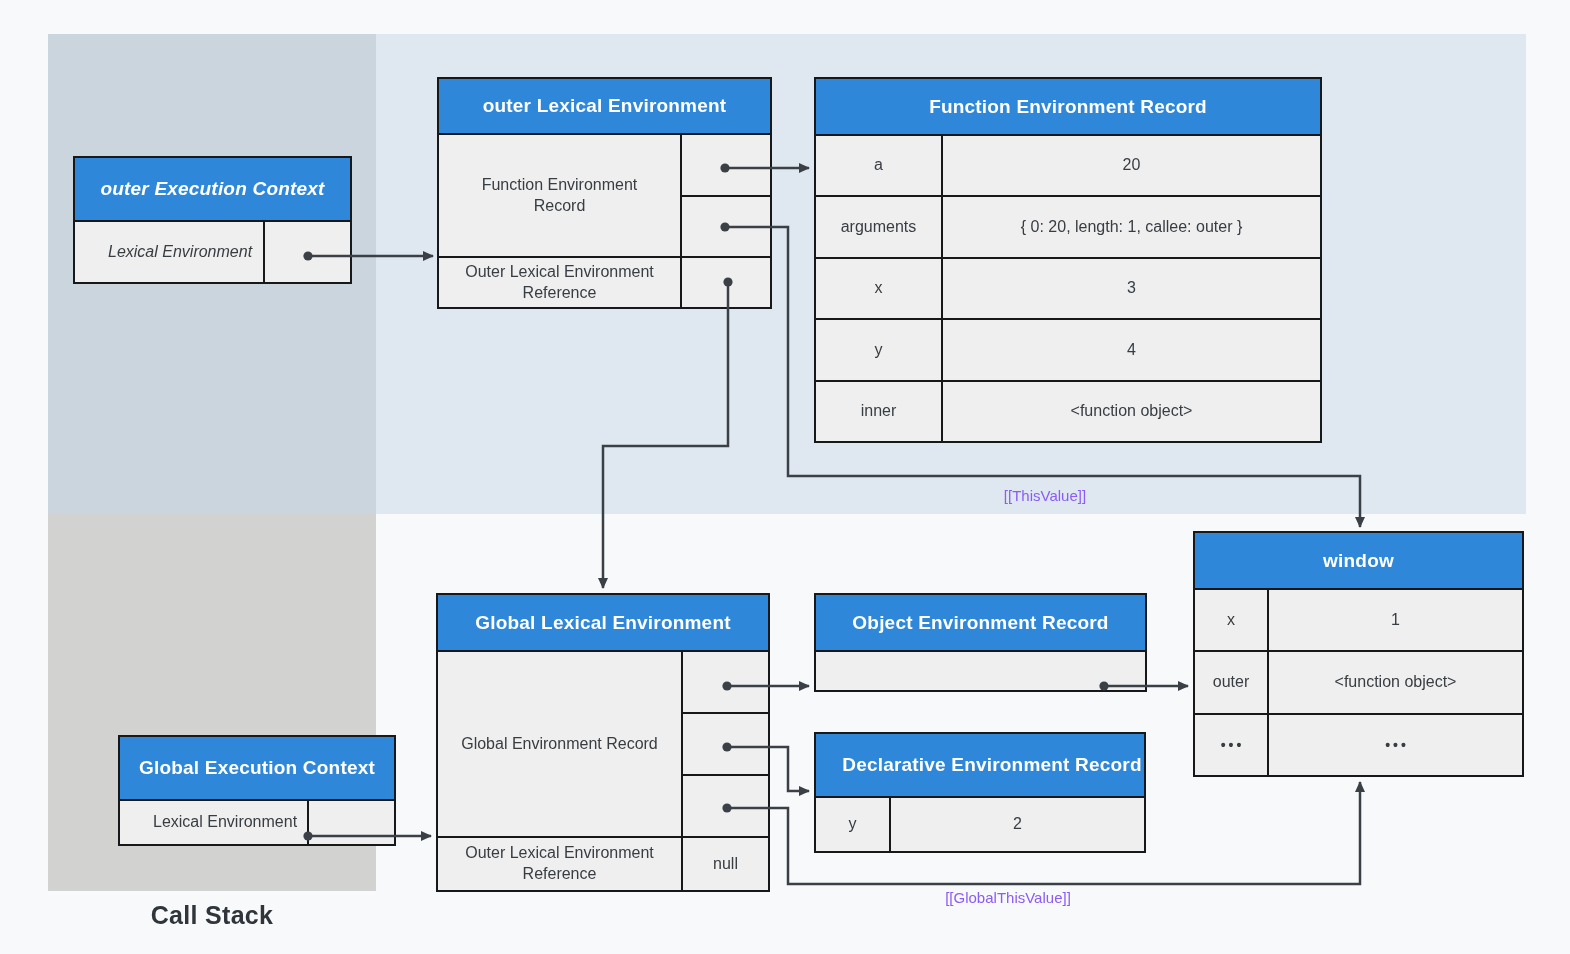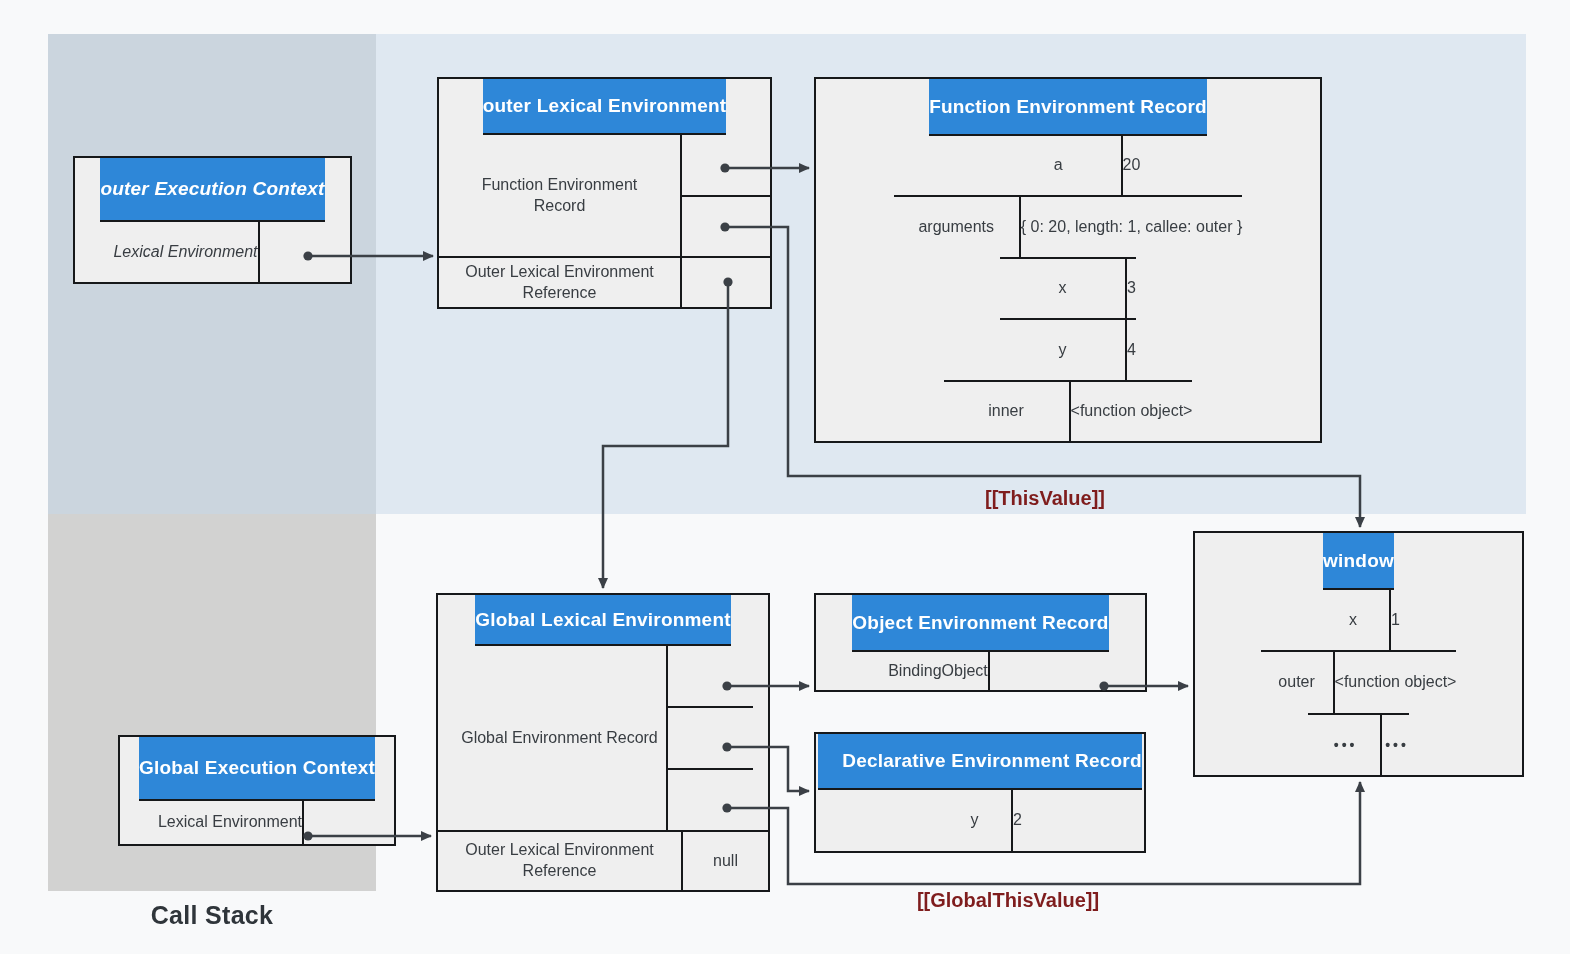"outer Lexical Environment" .box { align-items: center -> none }
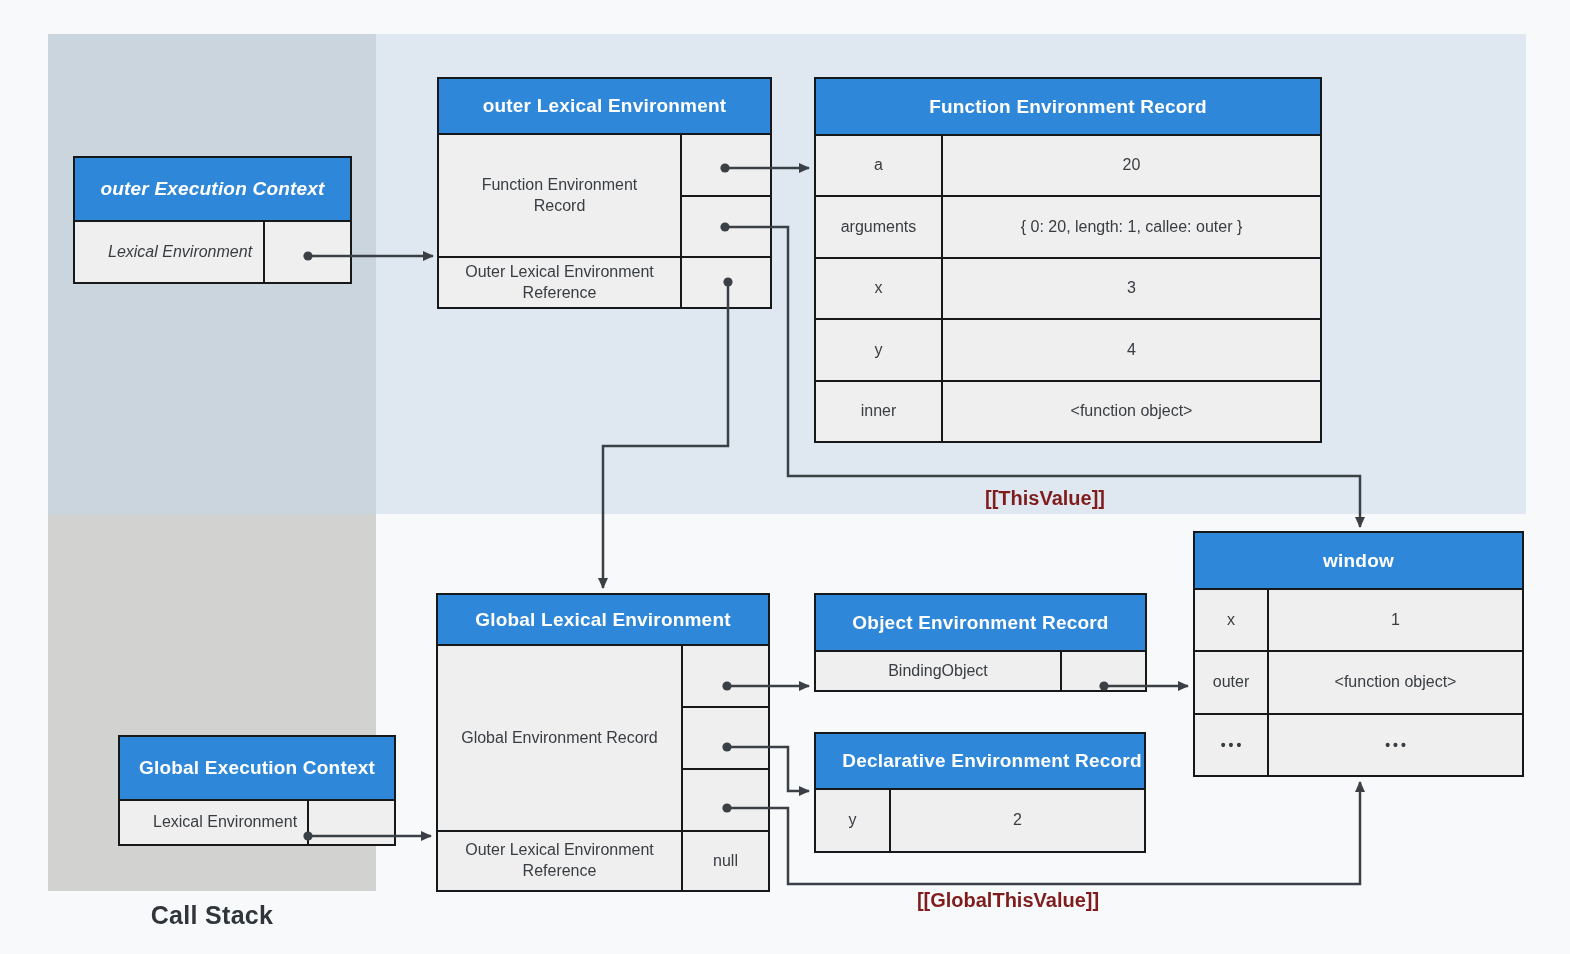"[[ThisValue]]" .float-label { color: #7f1d1d -> #8b5cf6; font-size: 20px -> 15px; font-weight: bold -> normal }
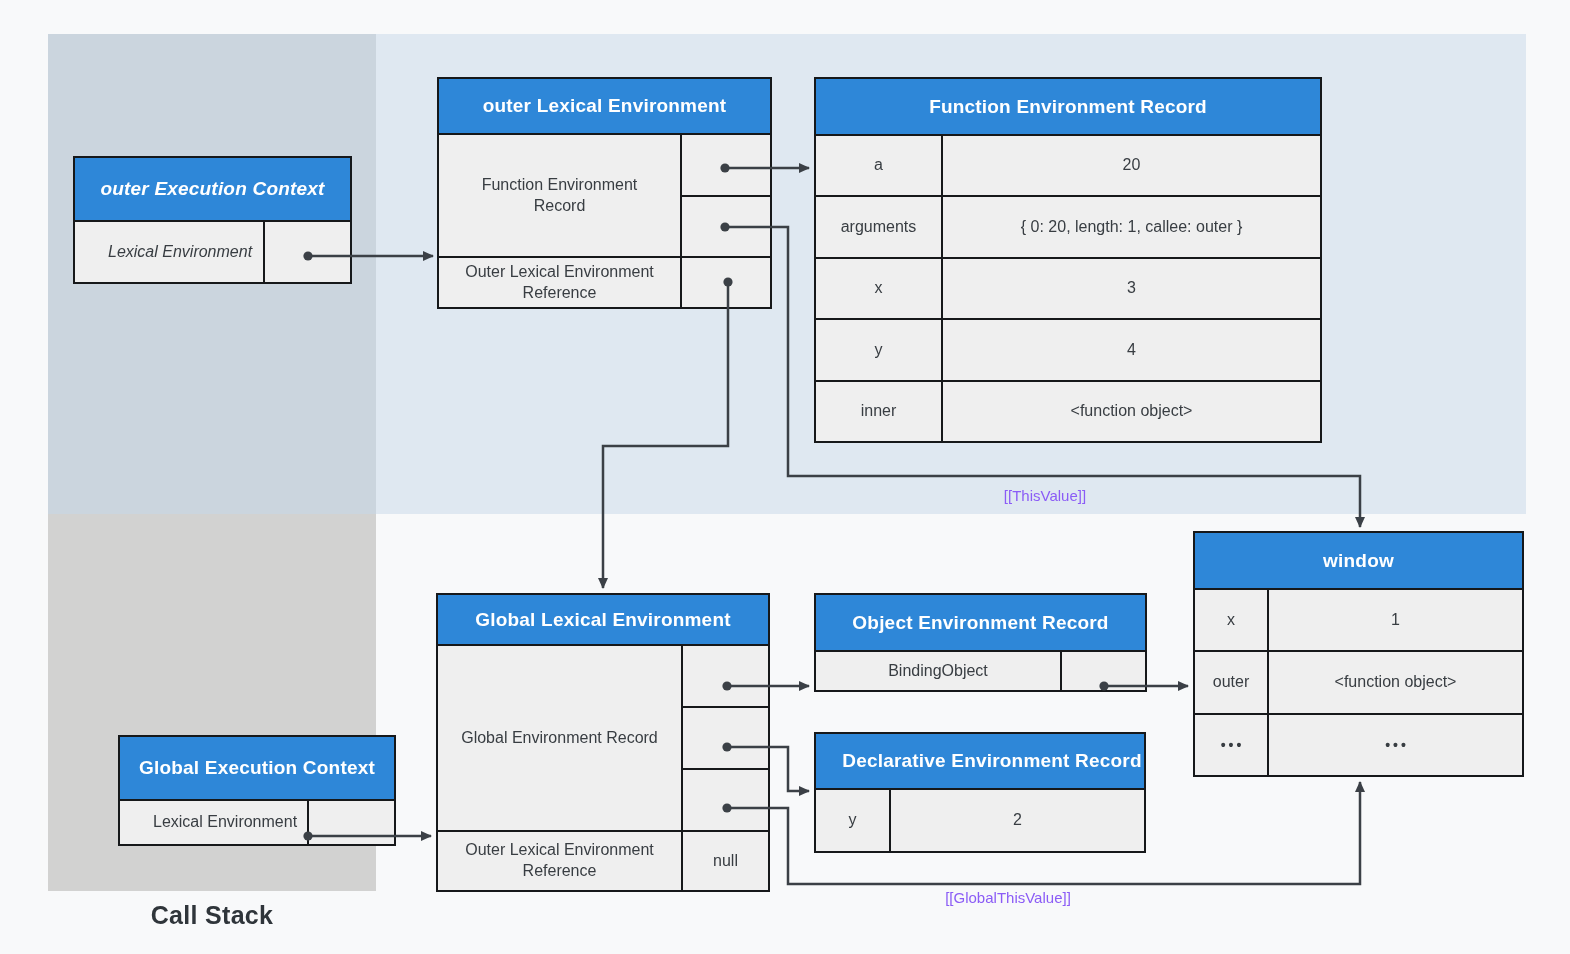"Global Lexical Environment" div.hdr { height: 51px -> 57px }
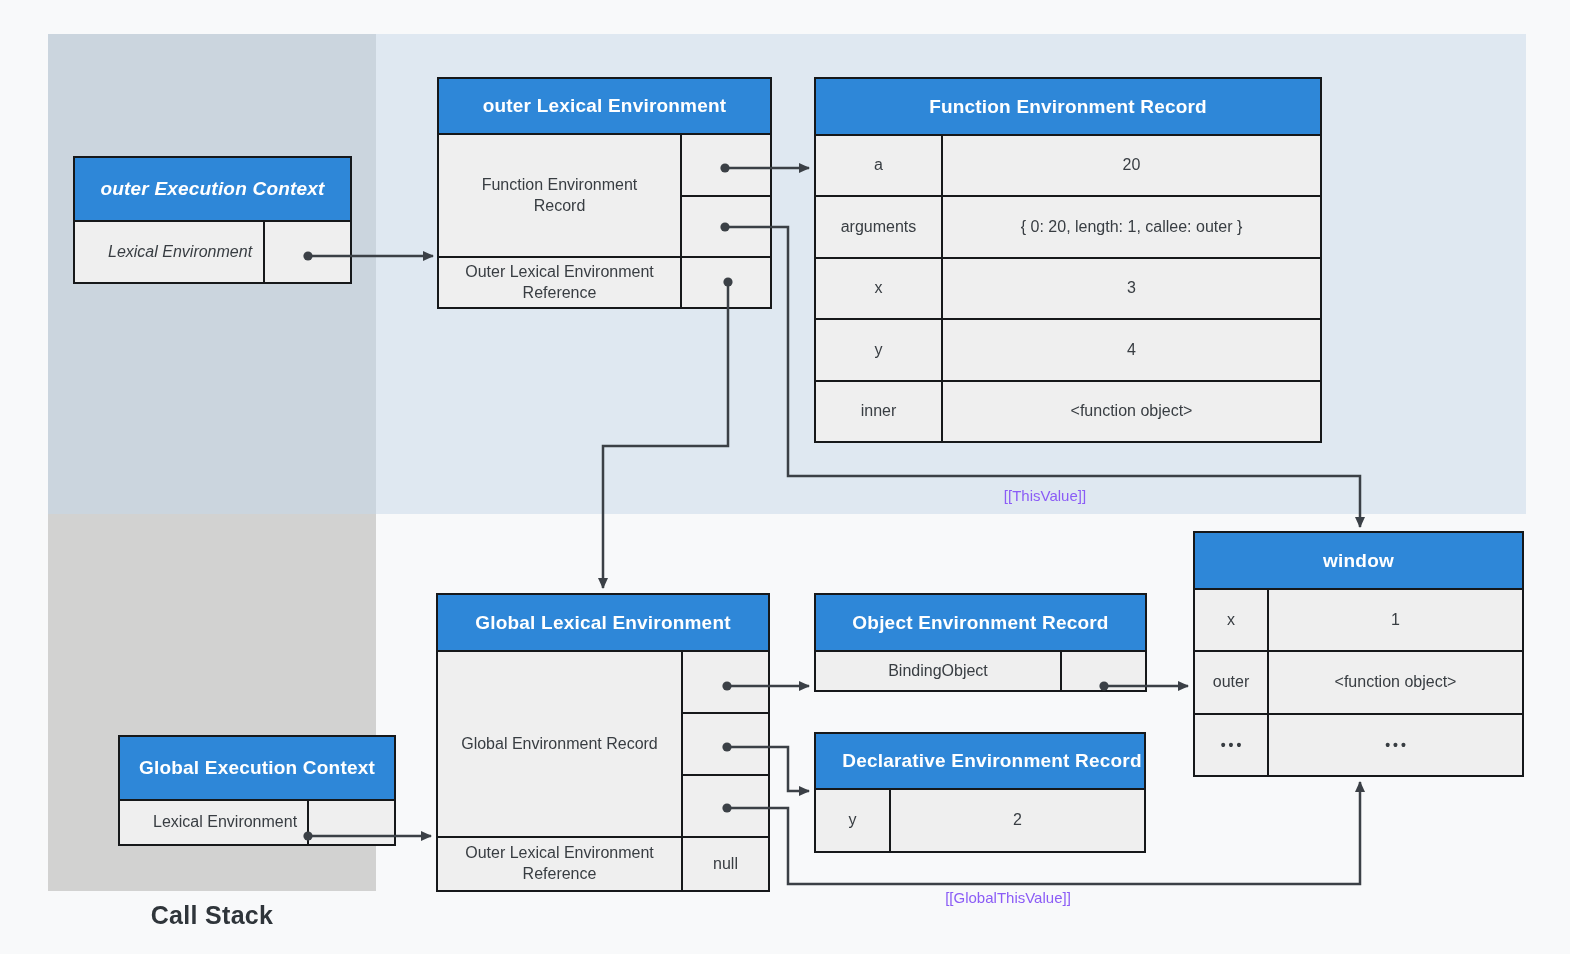"BindingObject" div.trow { html: <div> <div>BindingObject</div> <div></div> </div> -> none }
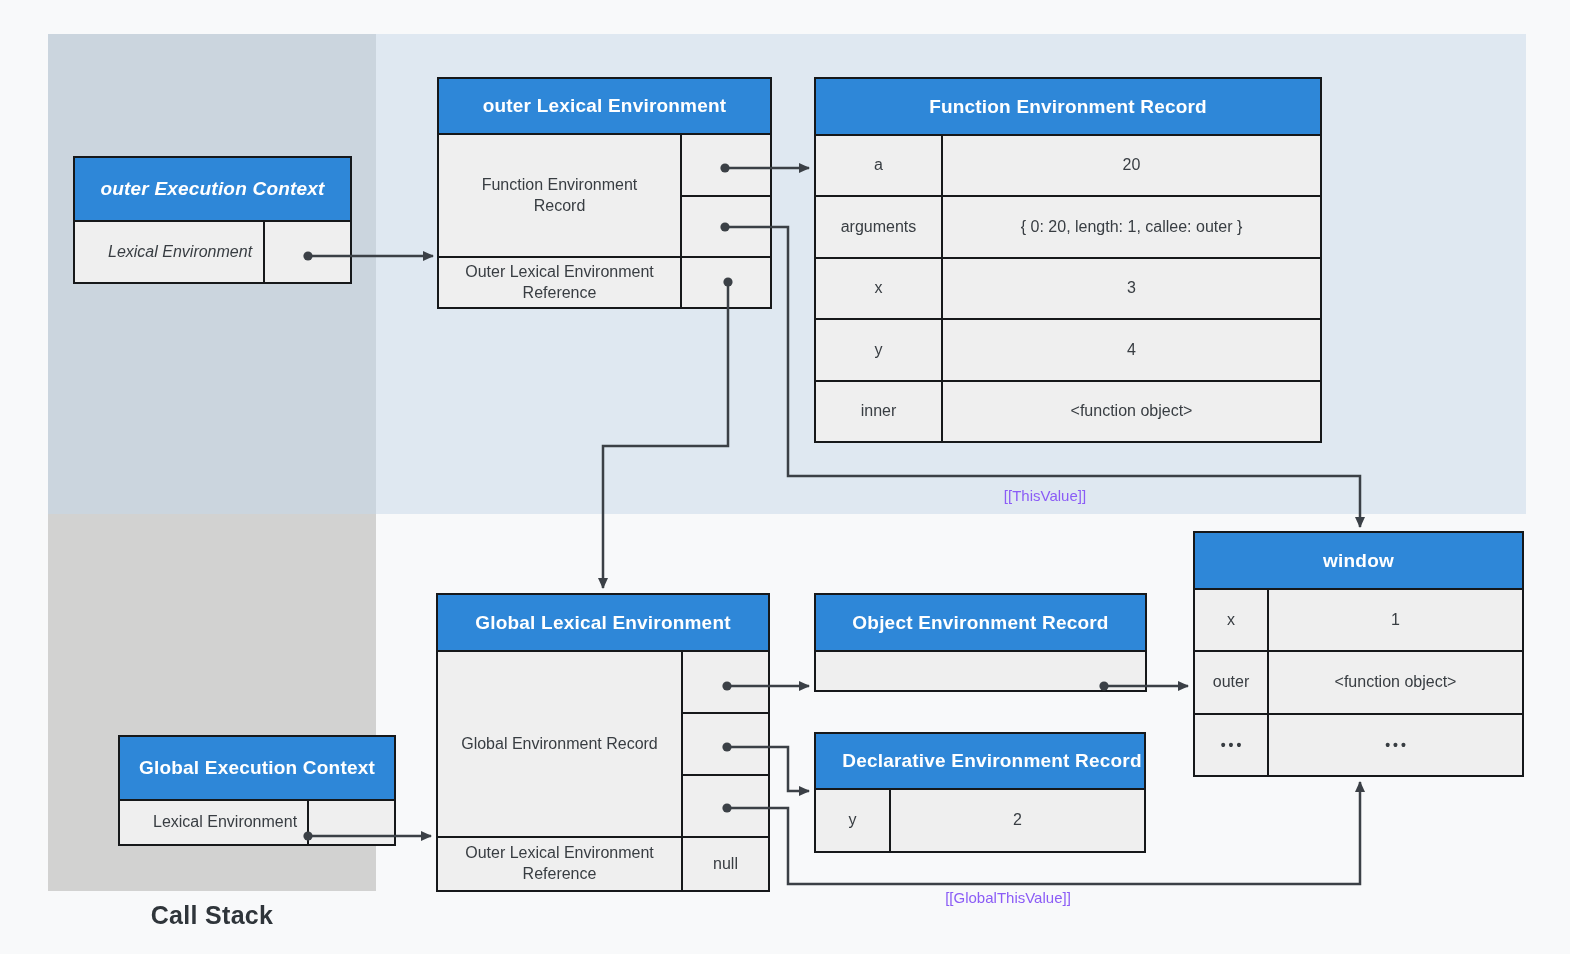"Declarative Environment Record" div.hdr { height: 56px -> 64px }
